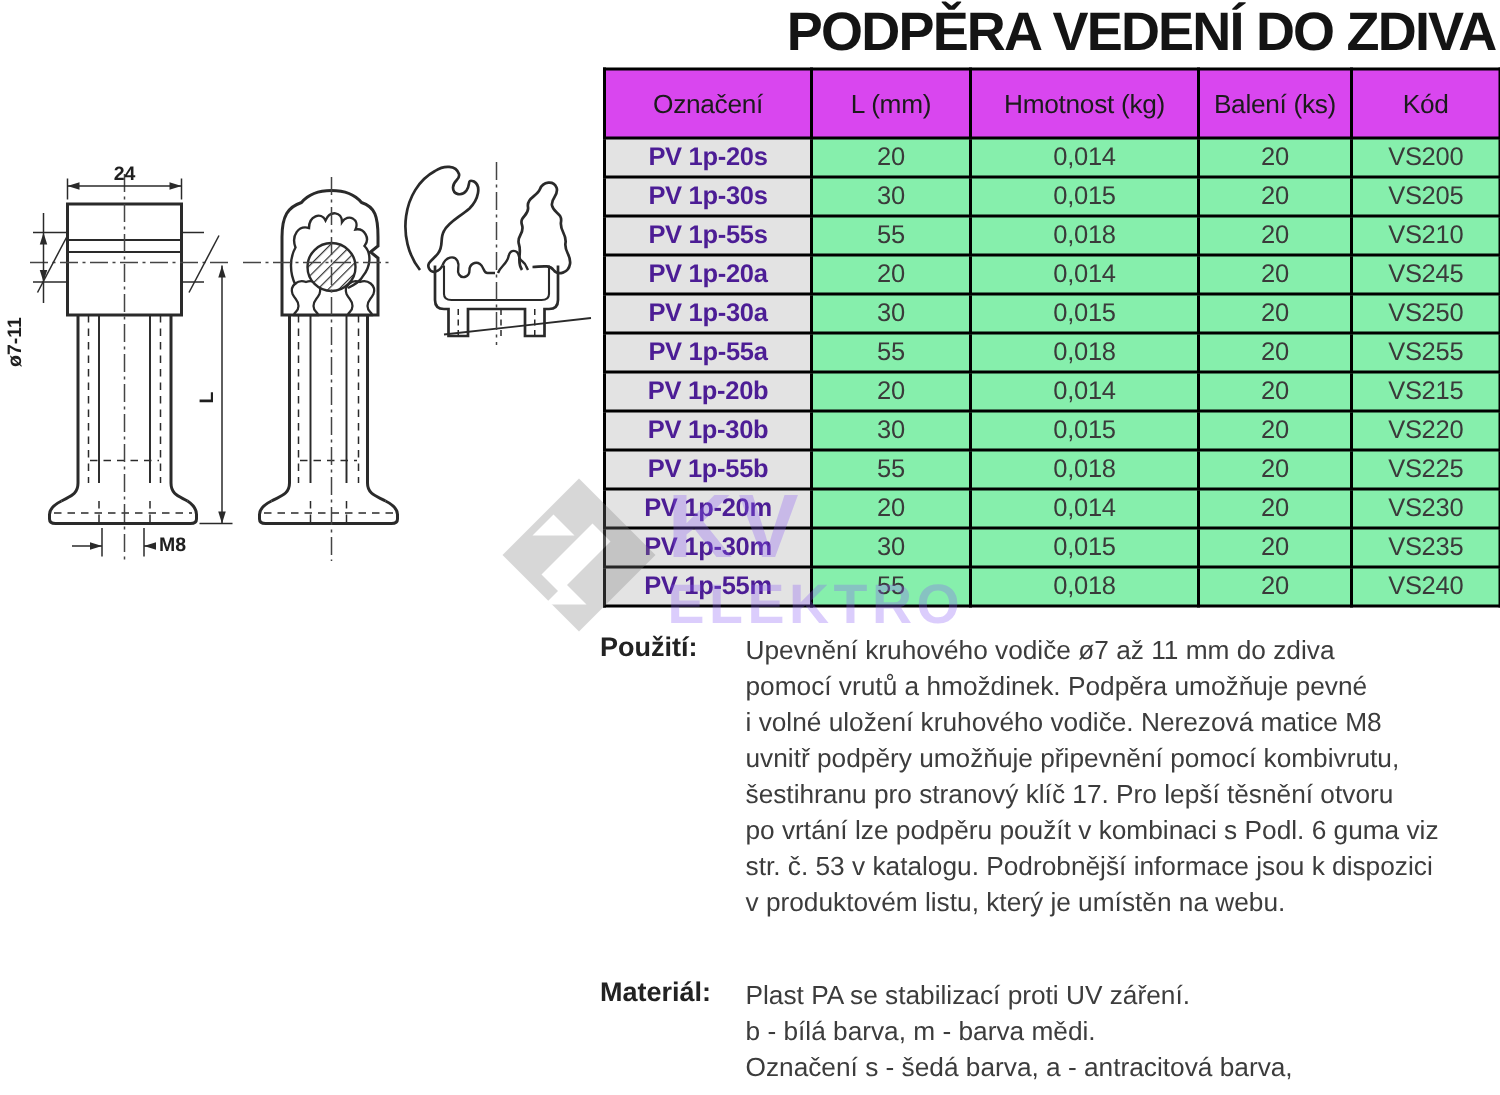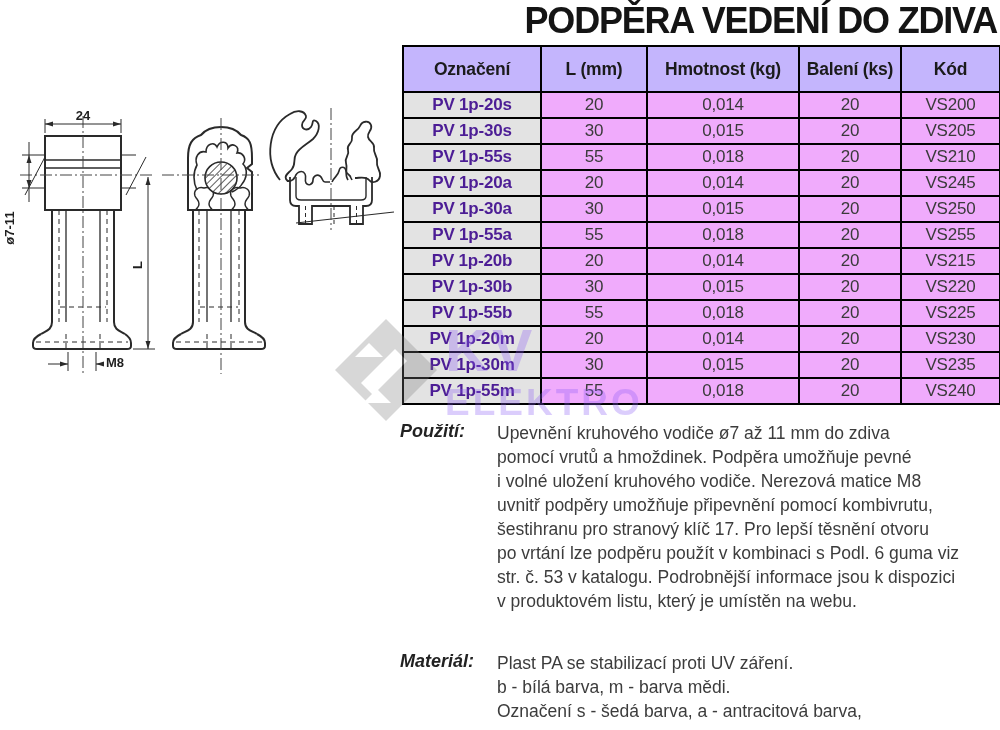"Označení" .products th { background: #c4b5fd -> #d946ef; font-weight: bold -> normal }
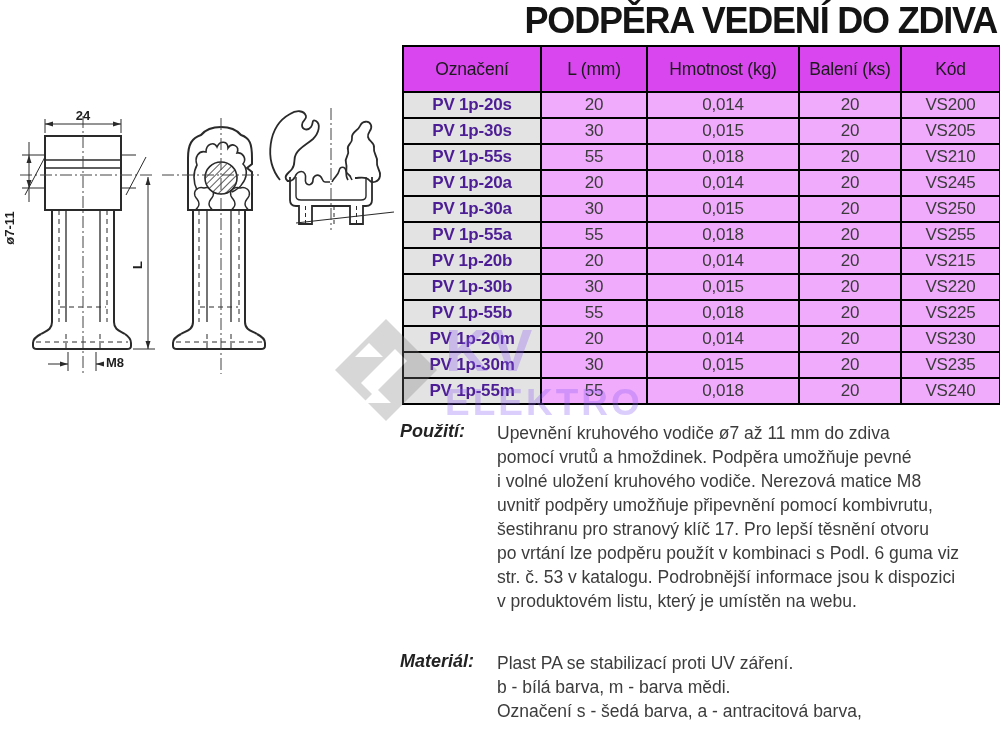"20" .products td { background: #f0abfc -> #86efac }
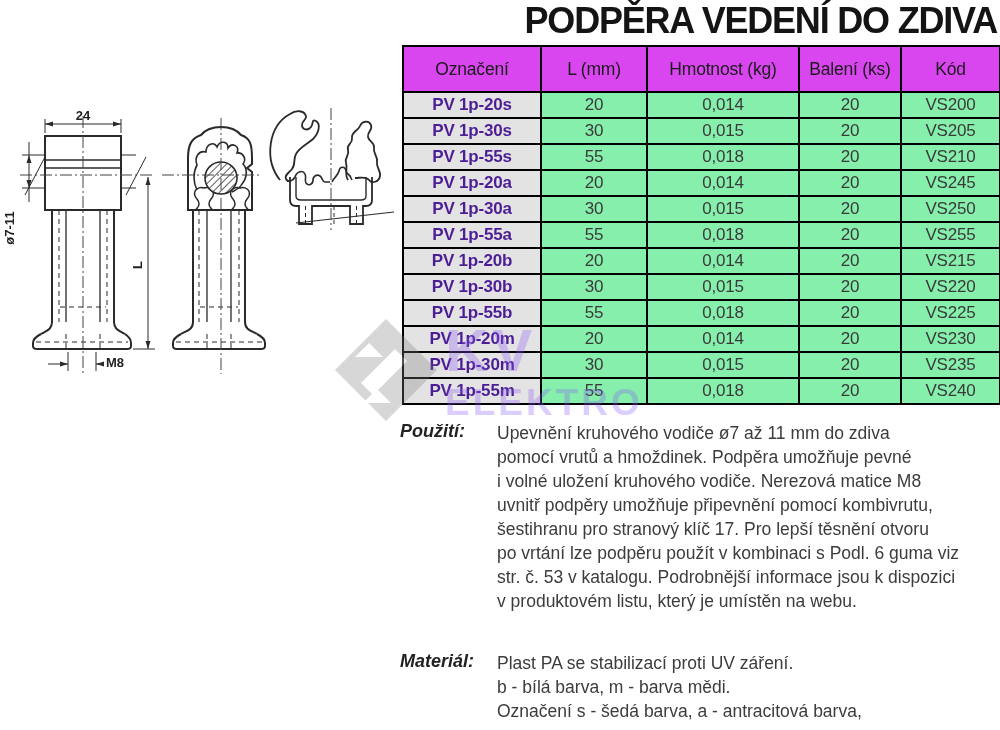"Použití:" .sec-label { font-style: italic -> none }
